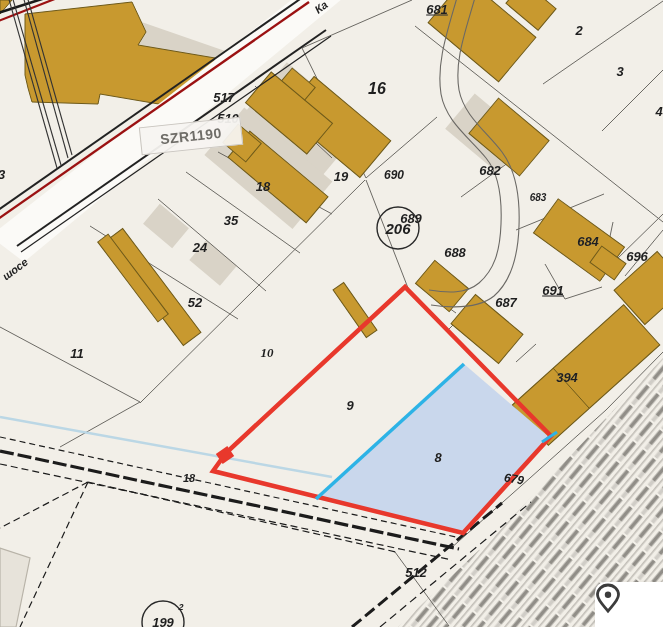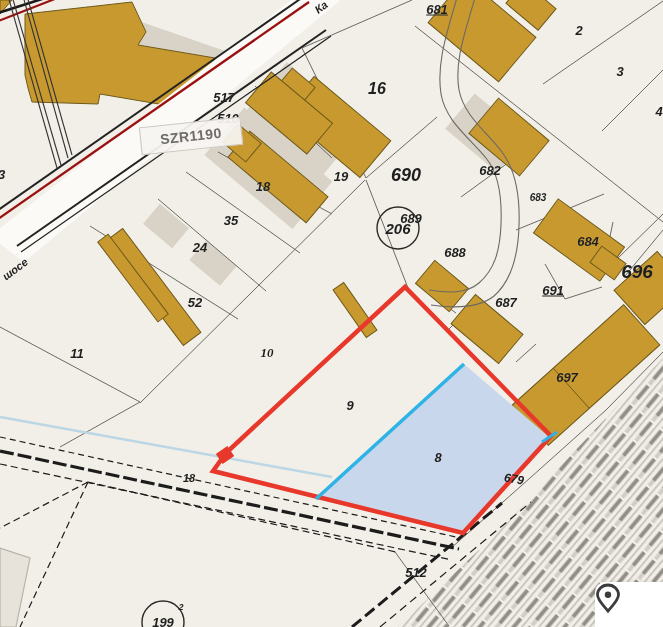"690" span.map-label { font-size: 18px -> 12px; left: 406px -> 394px }
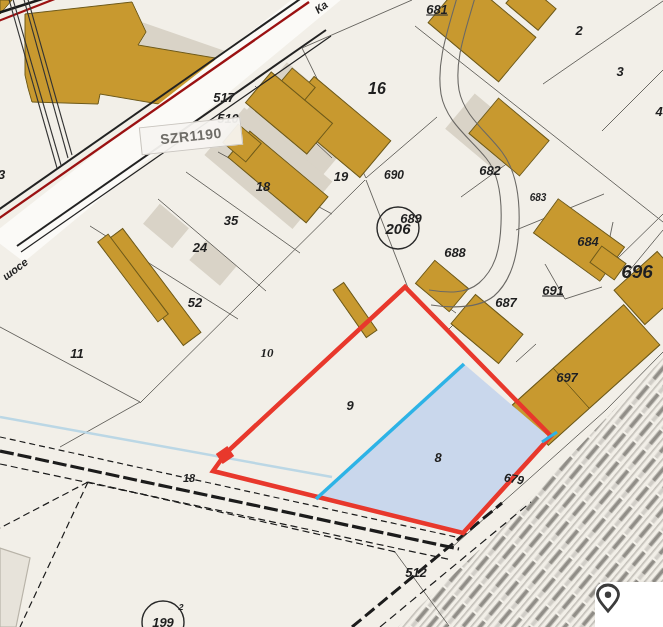"696" span.map-label { font-size: 19px -> 13px; top: 272px -> 256px }
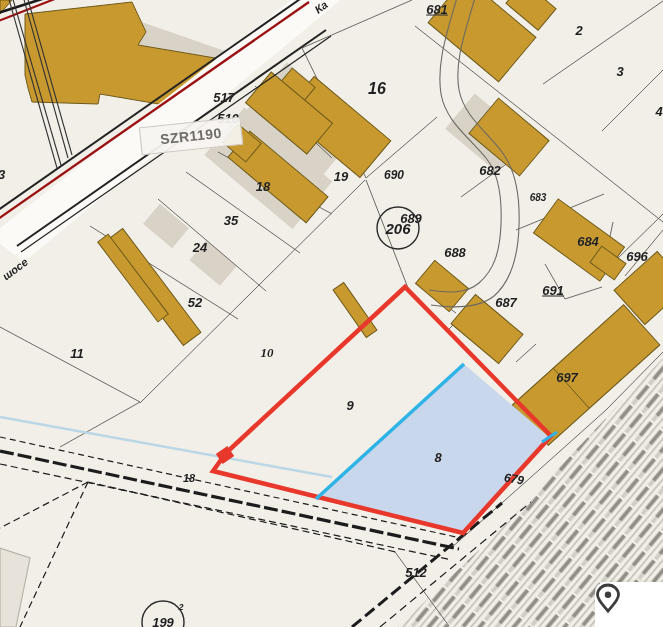"697" span.map-label { text: 697 -> 394 }
